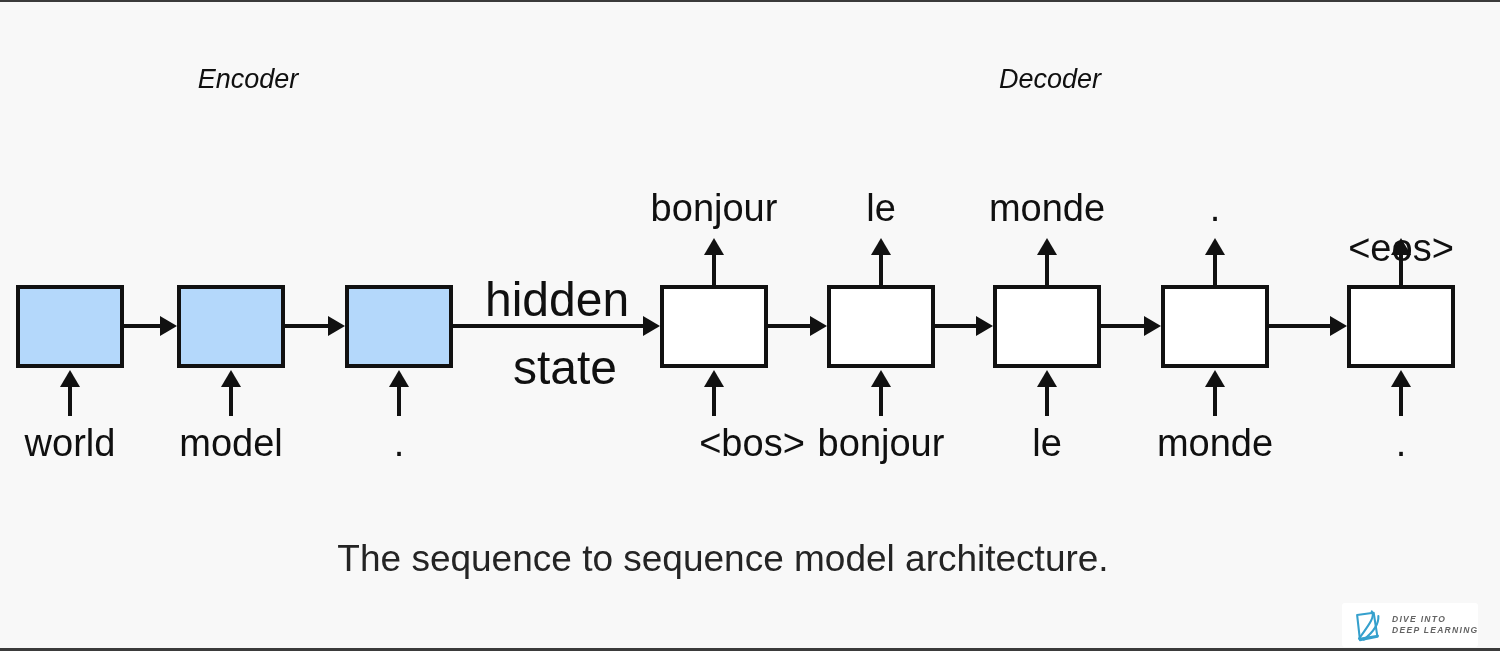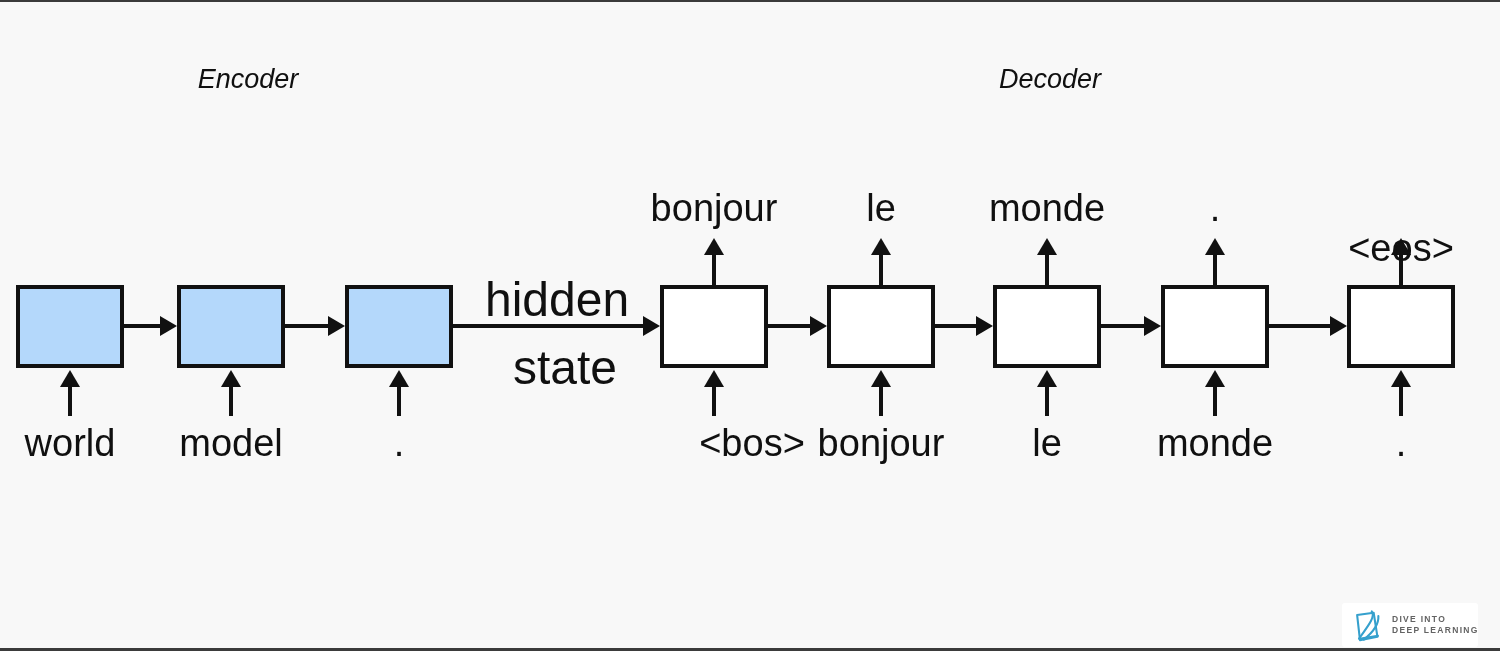"The sequence to sequence model" div.caption { html: none -> <div>The sequence to sequence model architecture.</div> }
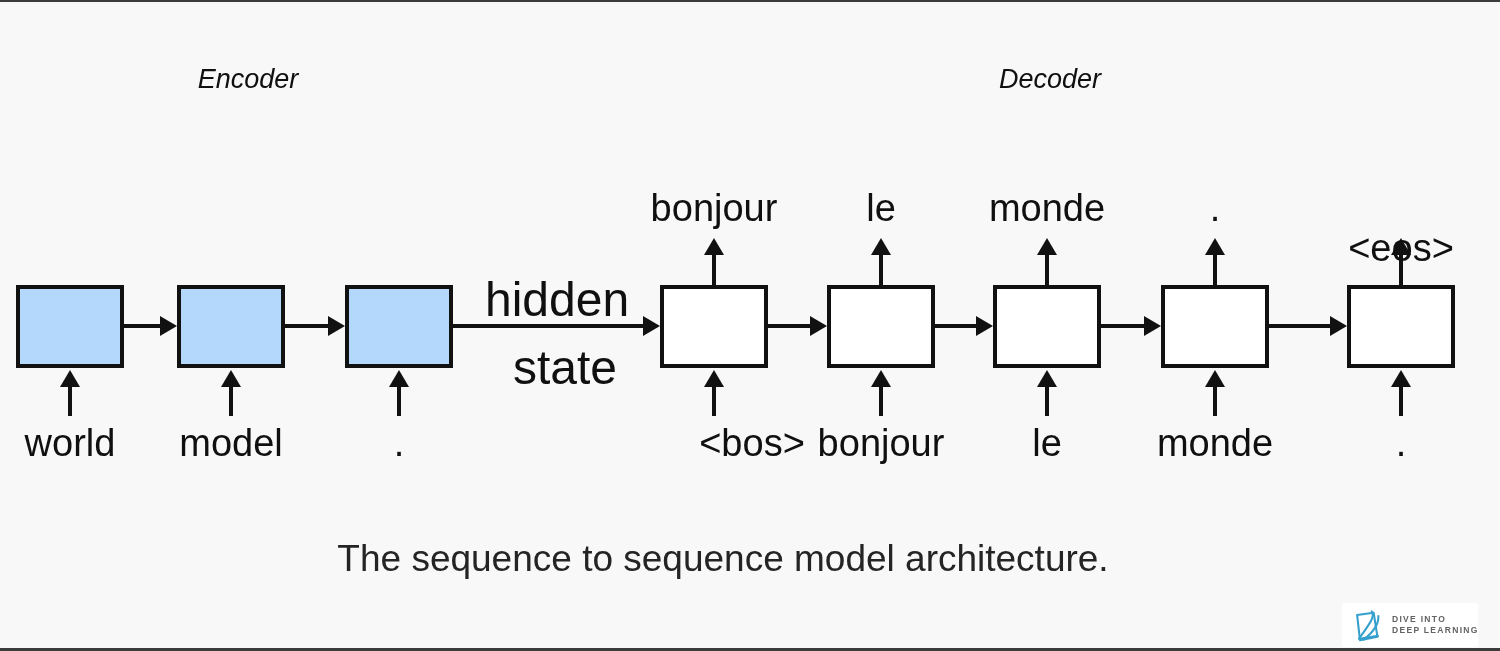"DIVE INTO" .logo-text { font-style: none -> italic }
